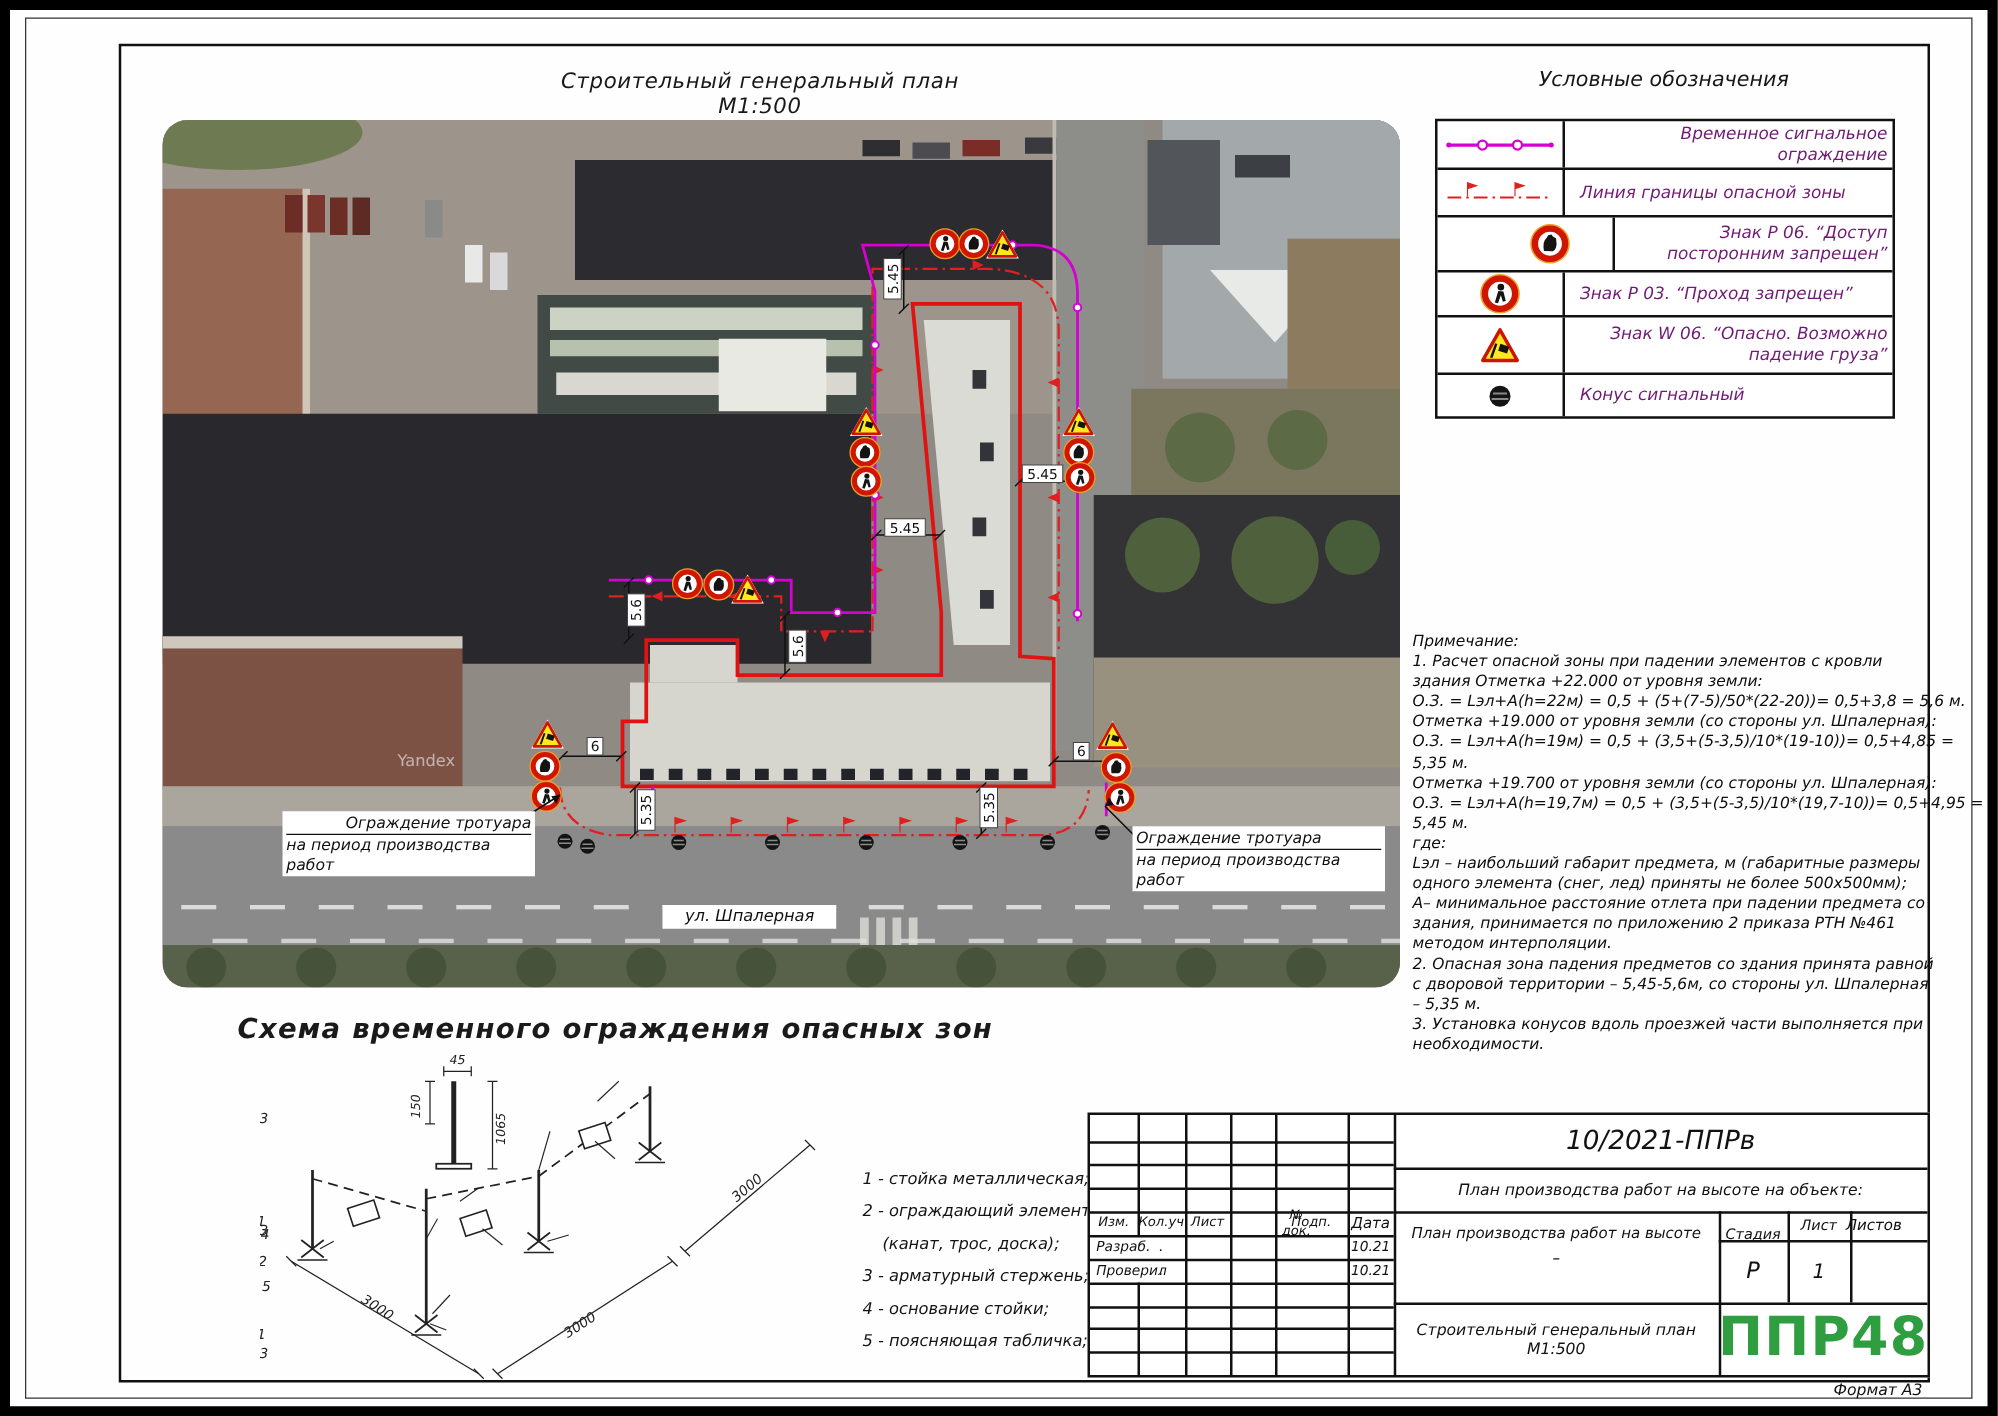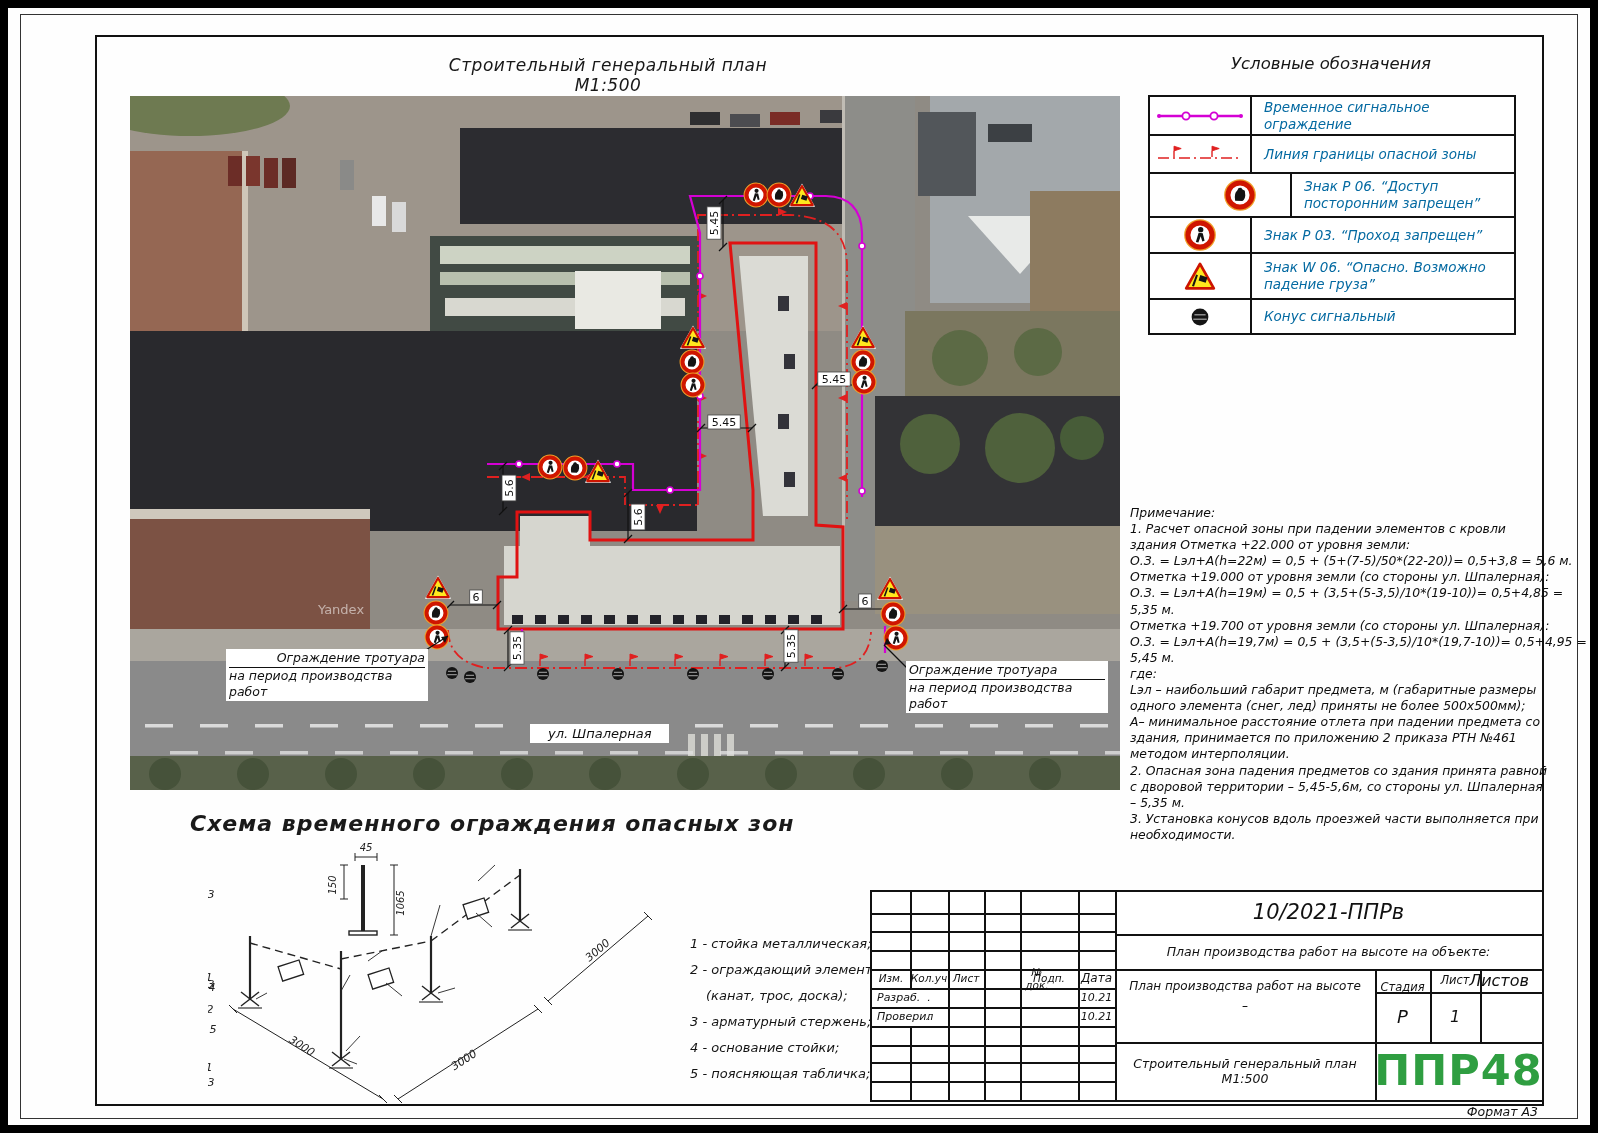"Временное сигнальное ограждение" .legend-label { color: #0369a1 -> #701a75; text-align: none -> right }
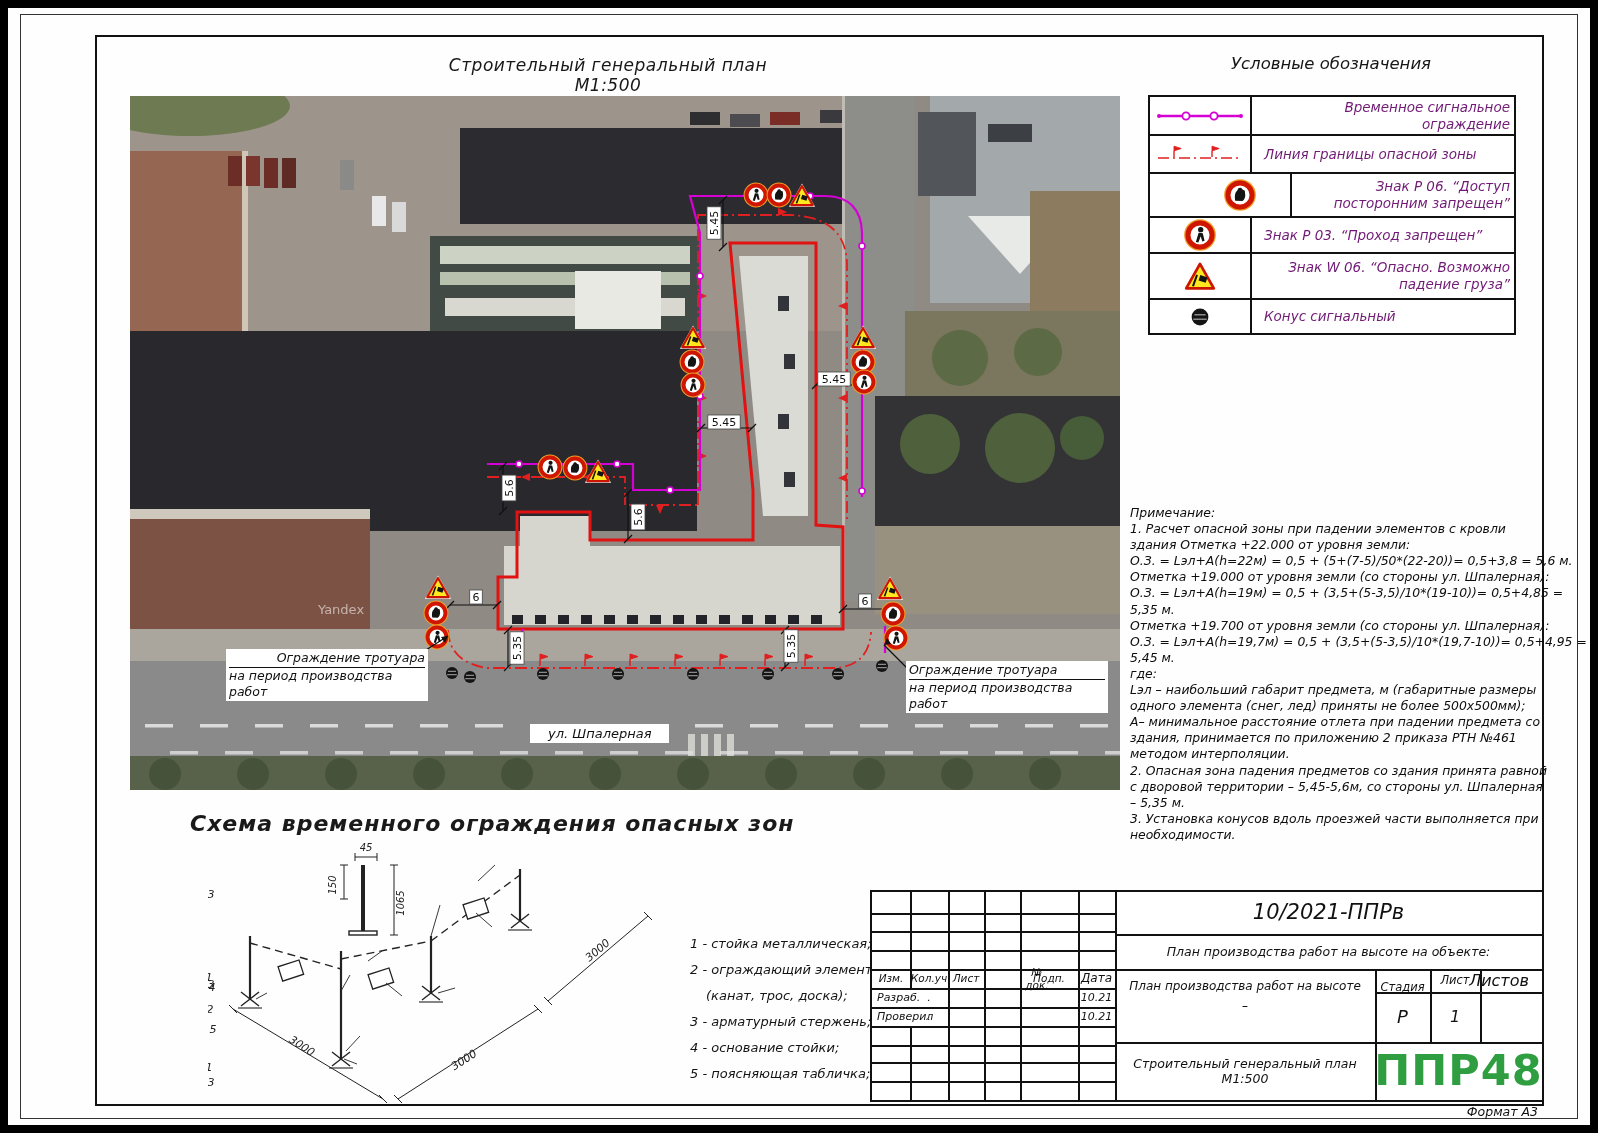"5.45" .map { border-radius: none -> 20px }
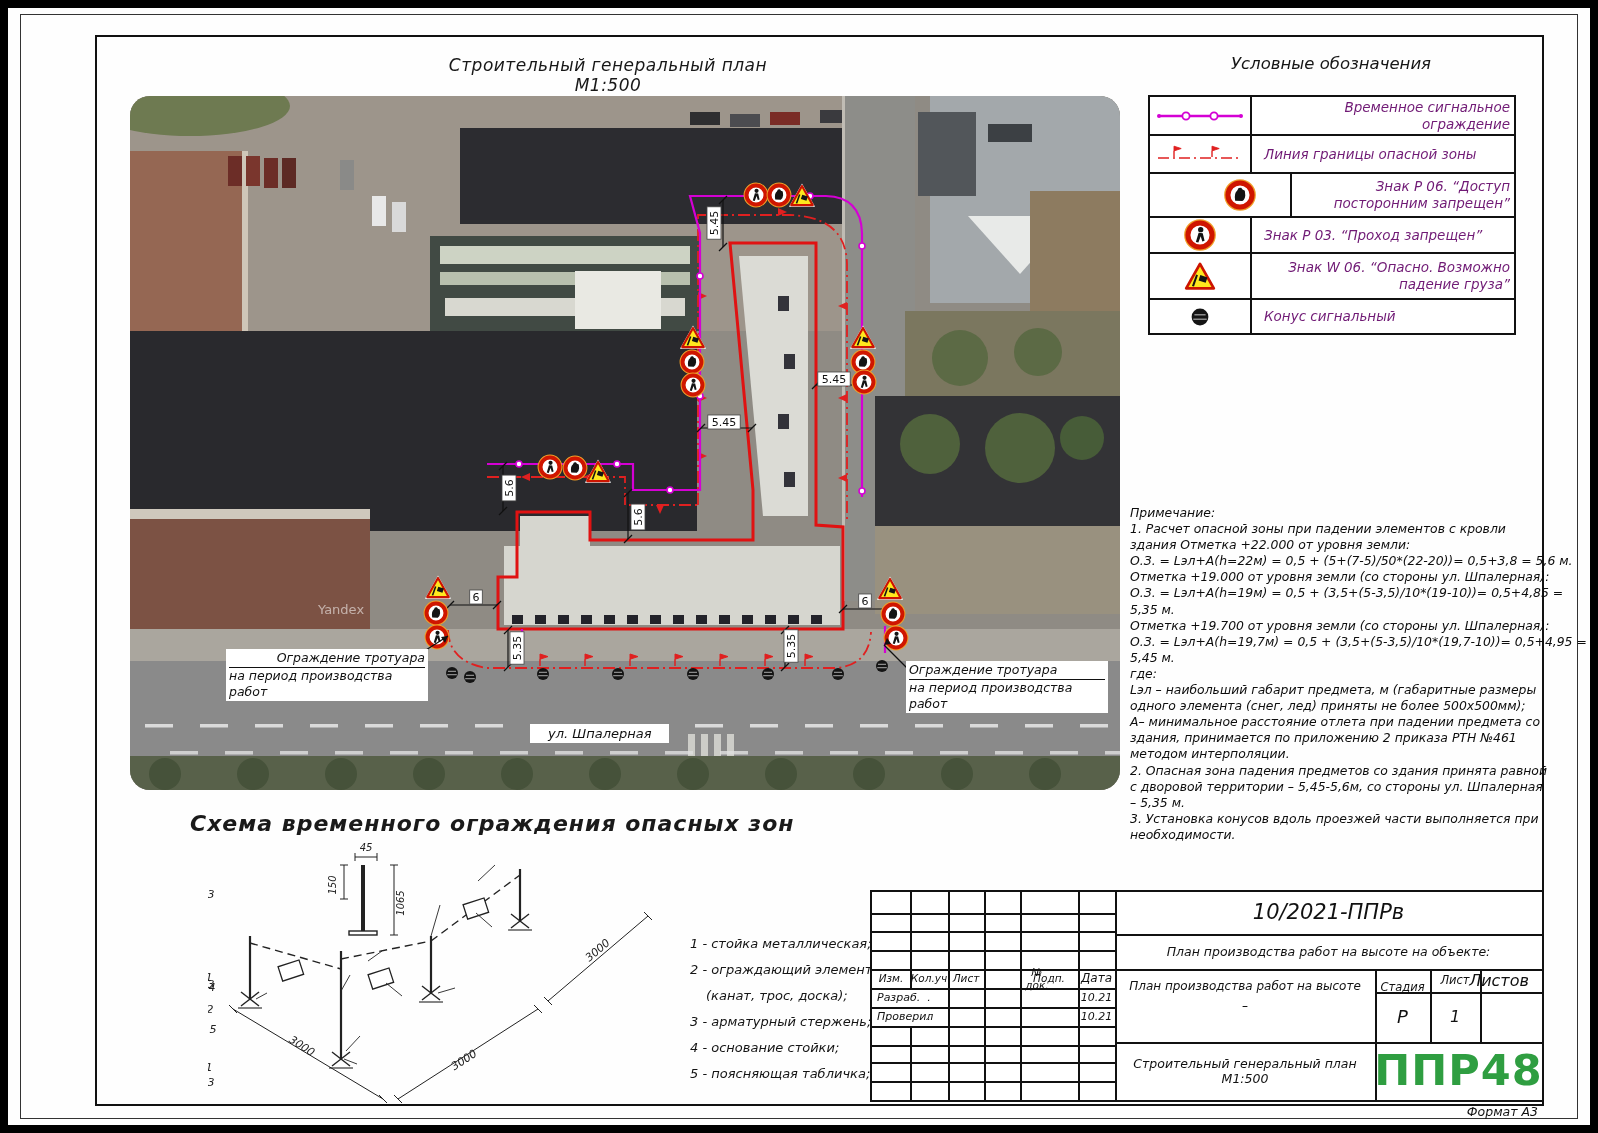"Листов" div.tb-cell { font-size: 16px -> 12px }
